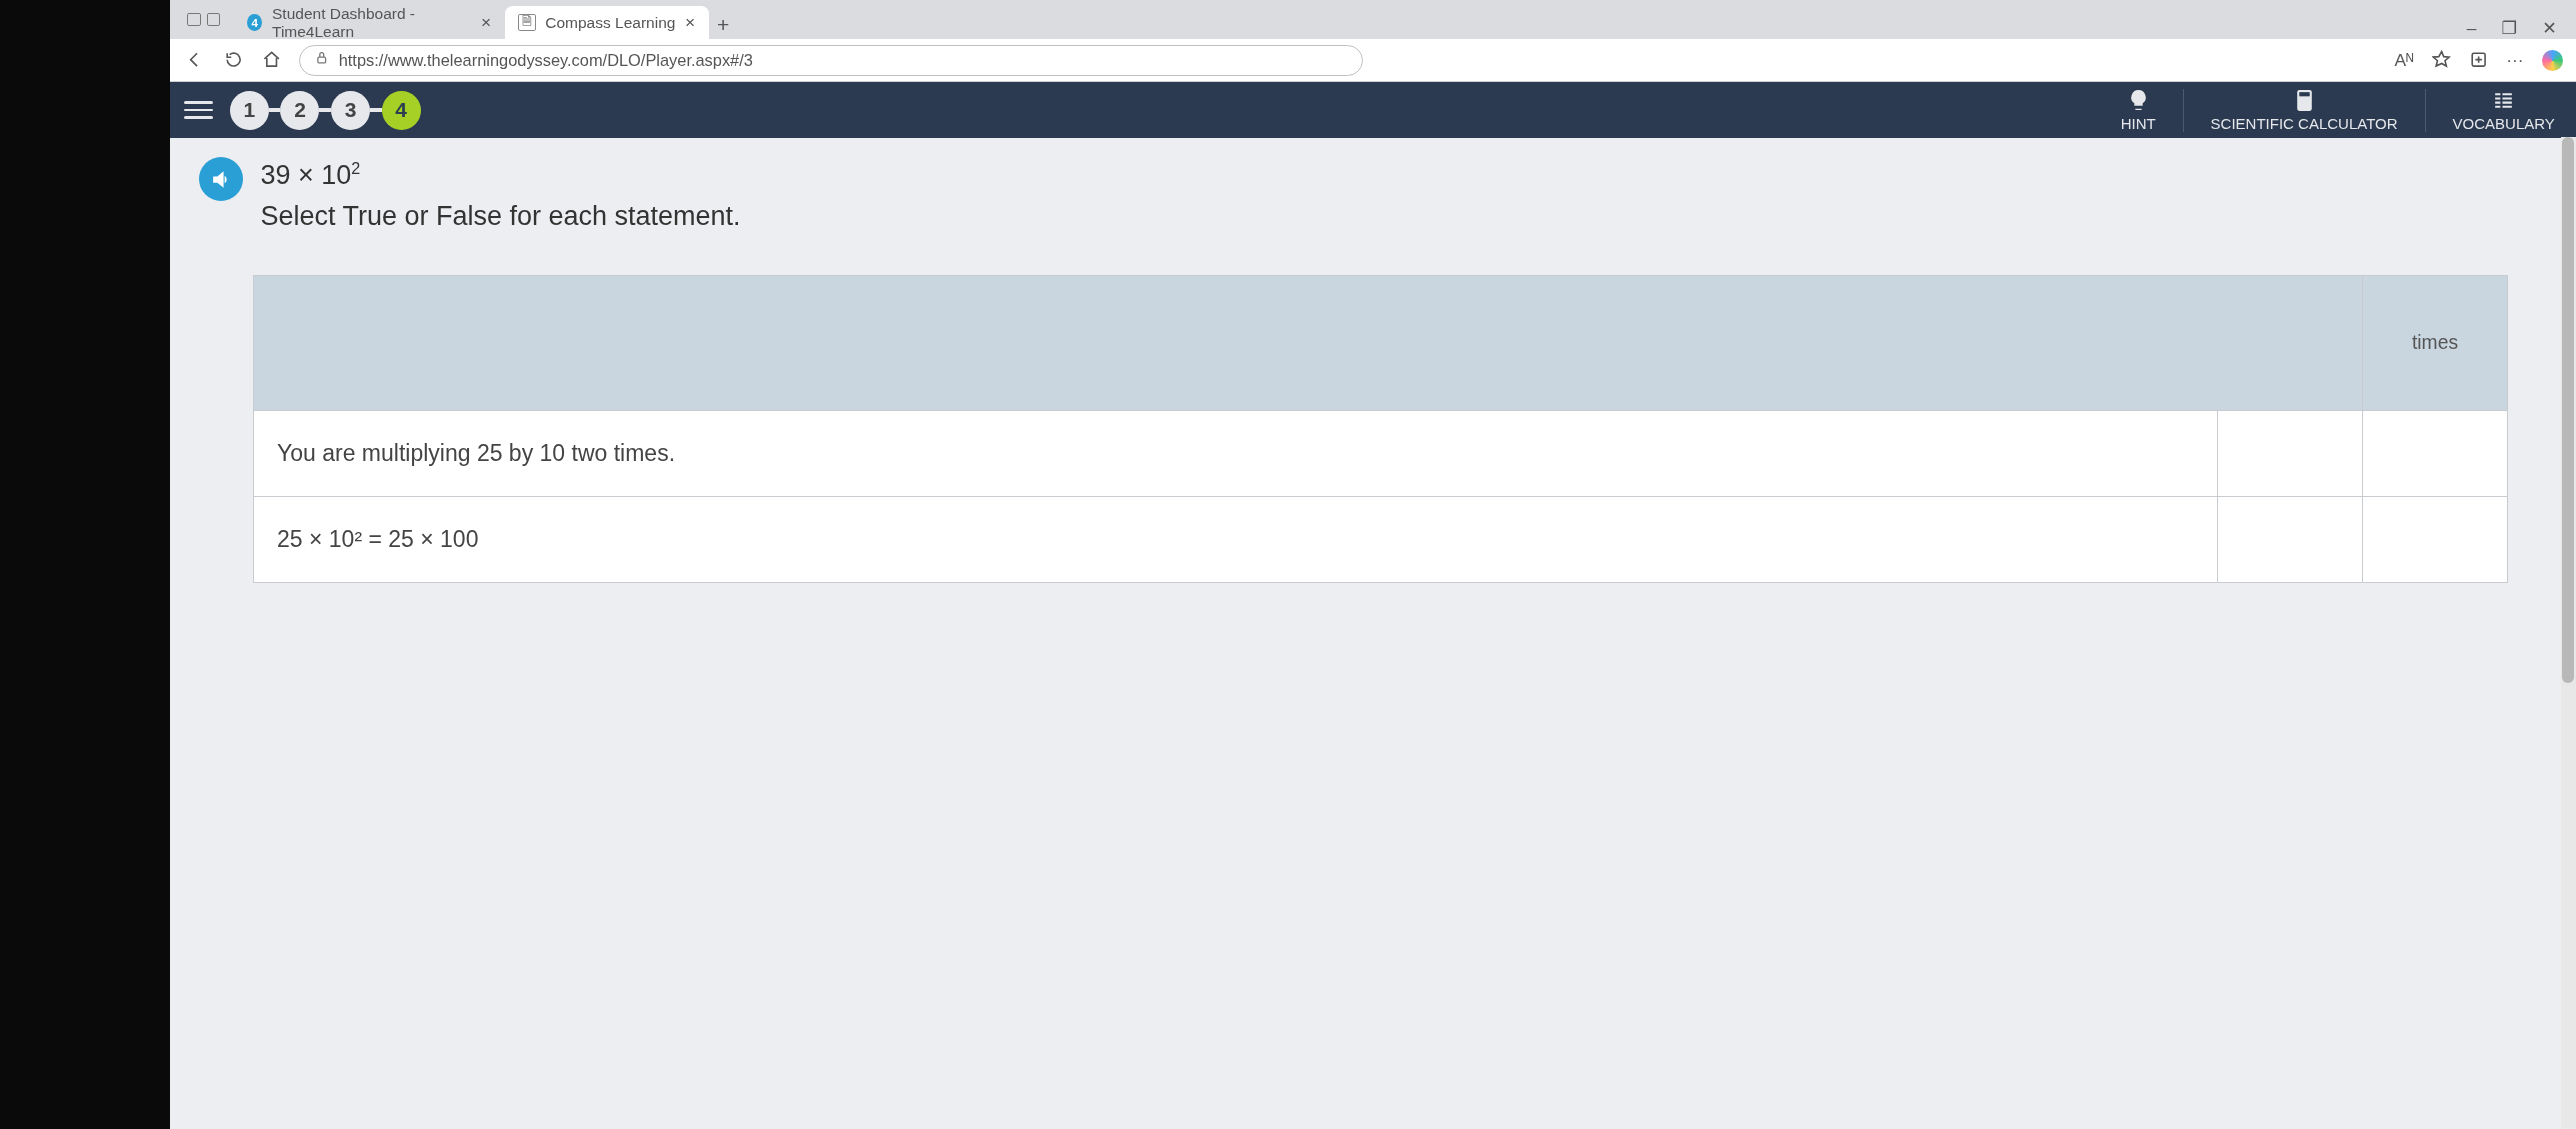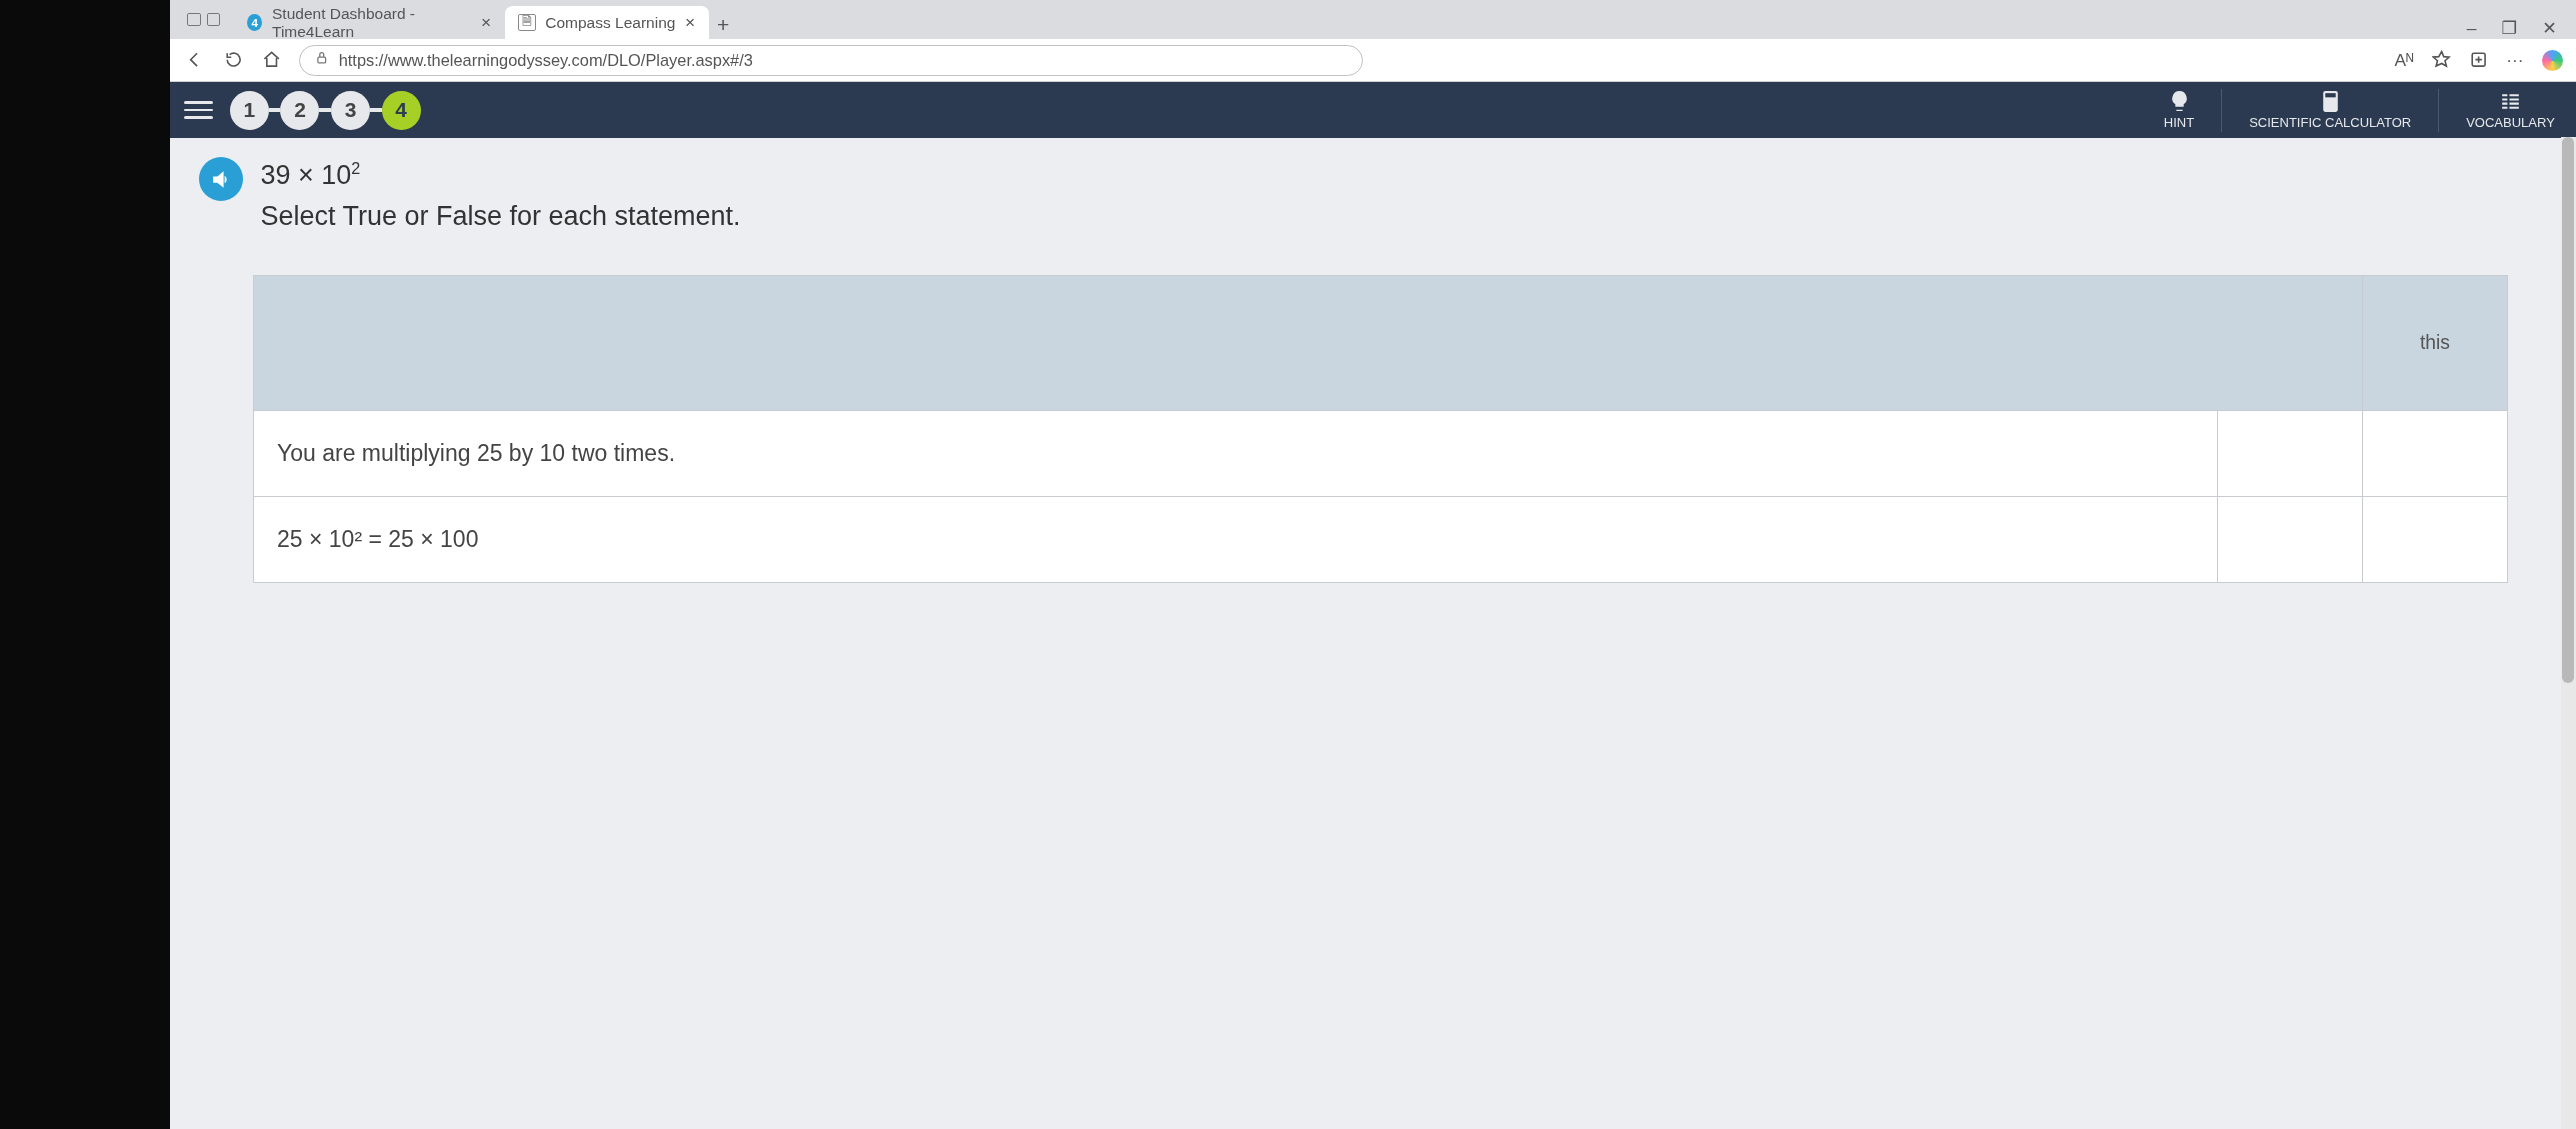"HINT" .appbar-right { align-items: flex-start -> flex-end; font-size: 13px -> 15px }
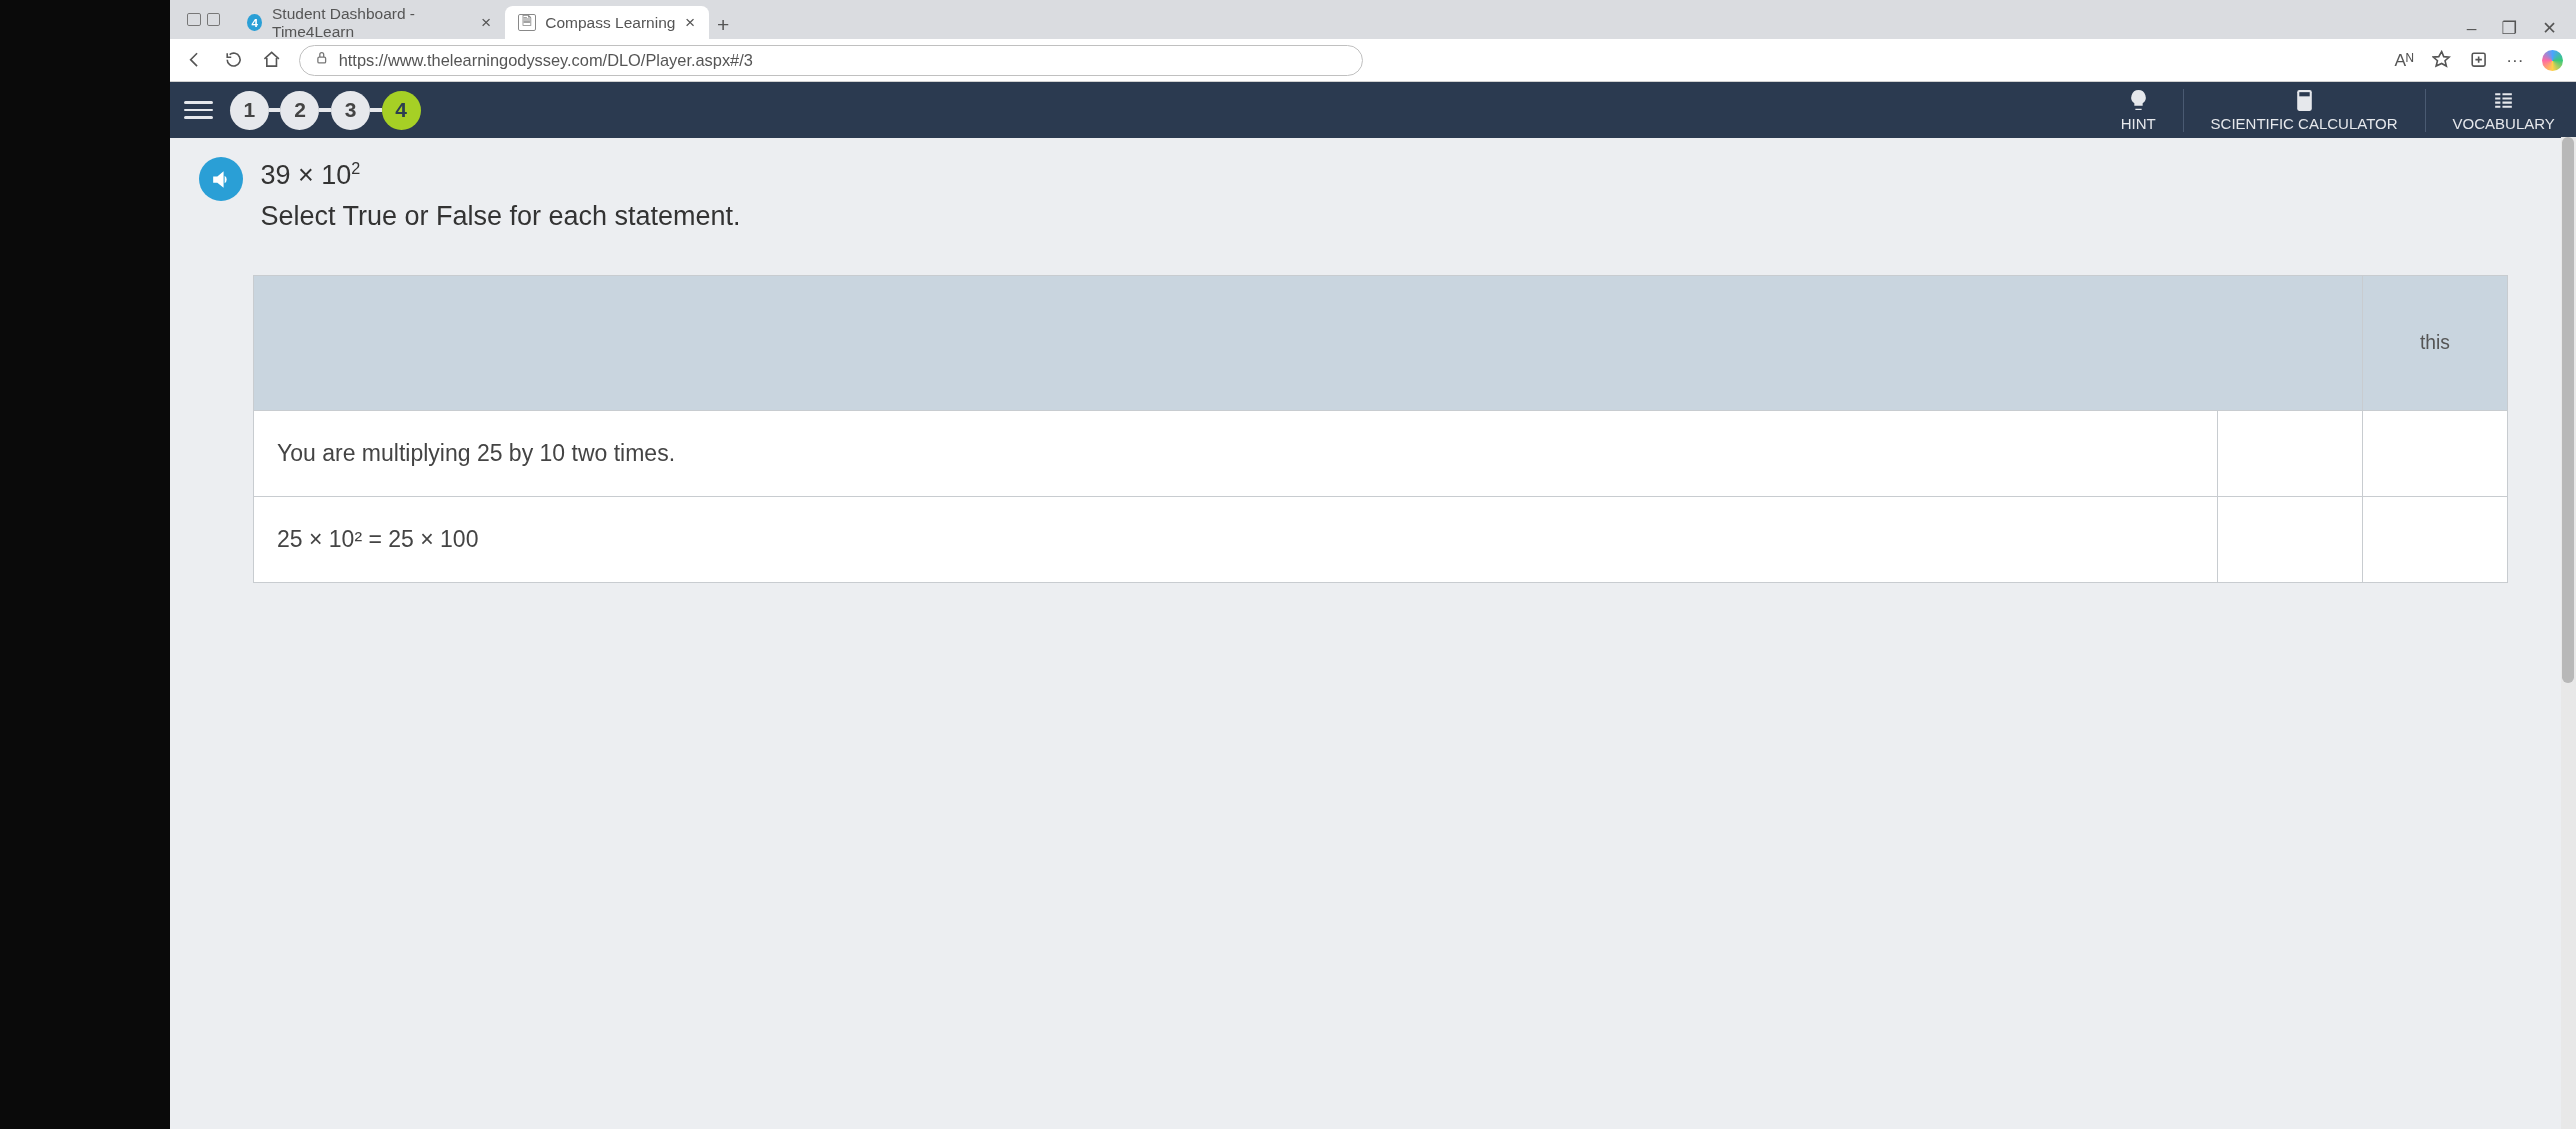"this" div.tf-cell { text: this -> times }
